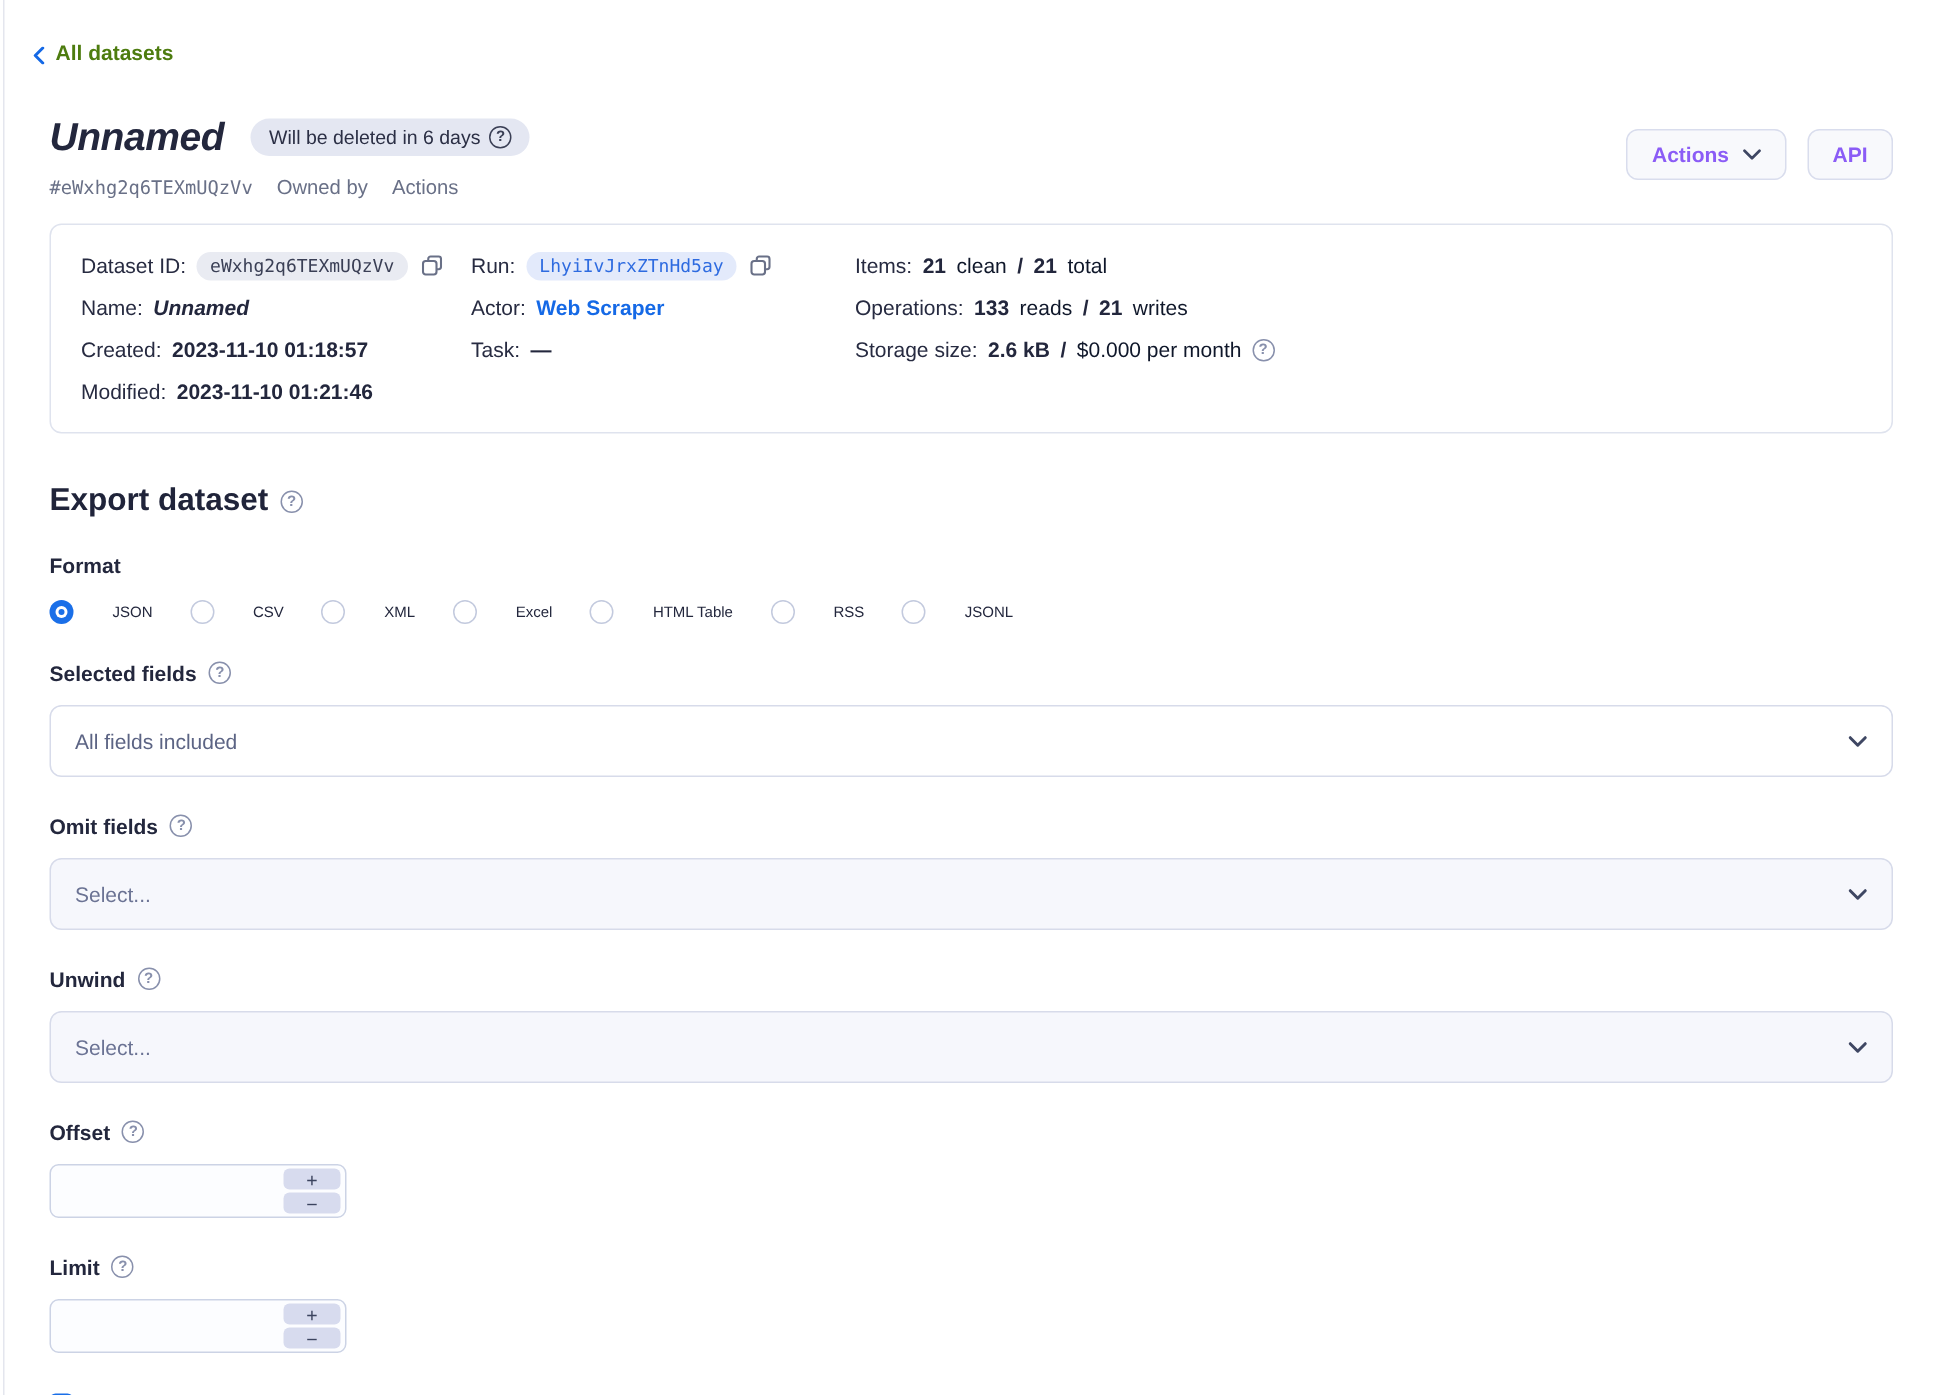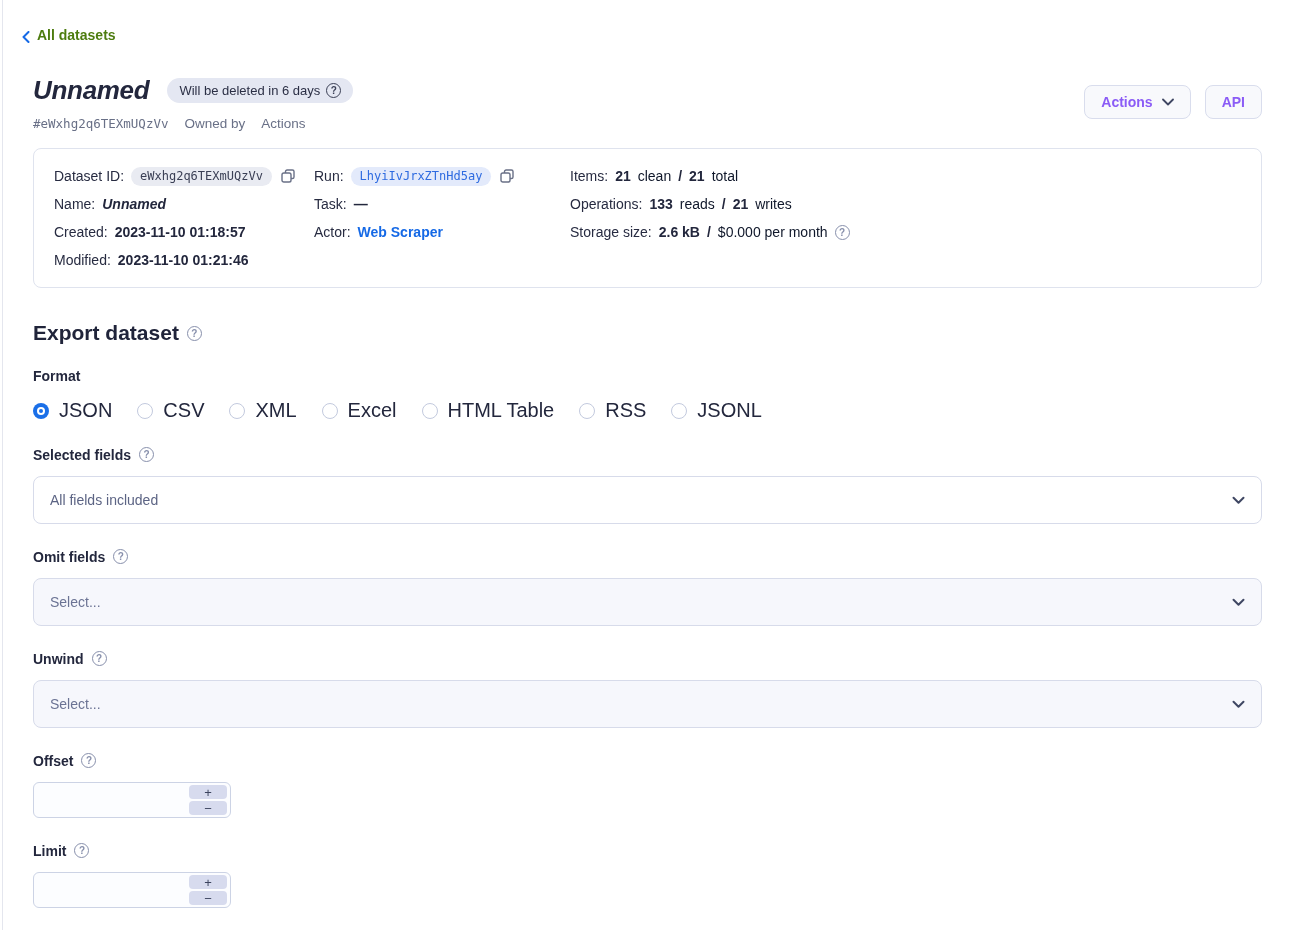"Task:" div.info-row { order: before "Actor:" -> after "Actor:" }
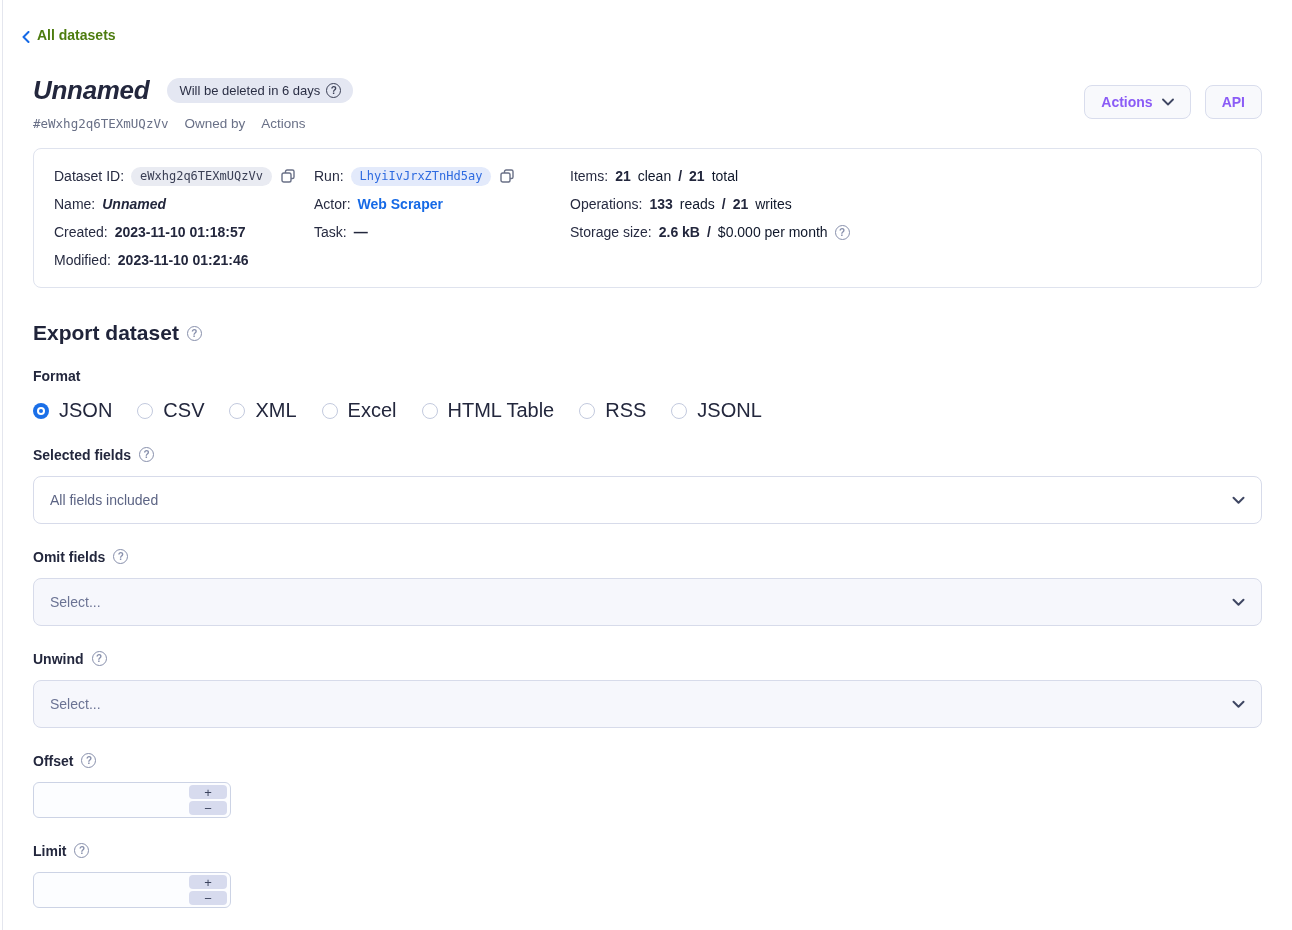"JSON" .radio-item { font-size: 20px -> 10px; gap: 10px -> 26px }
